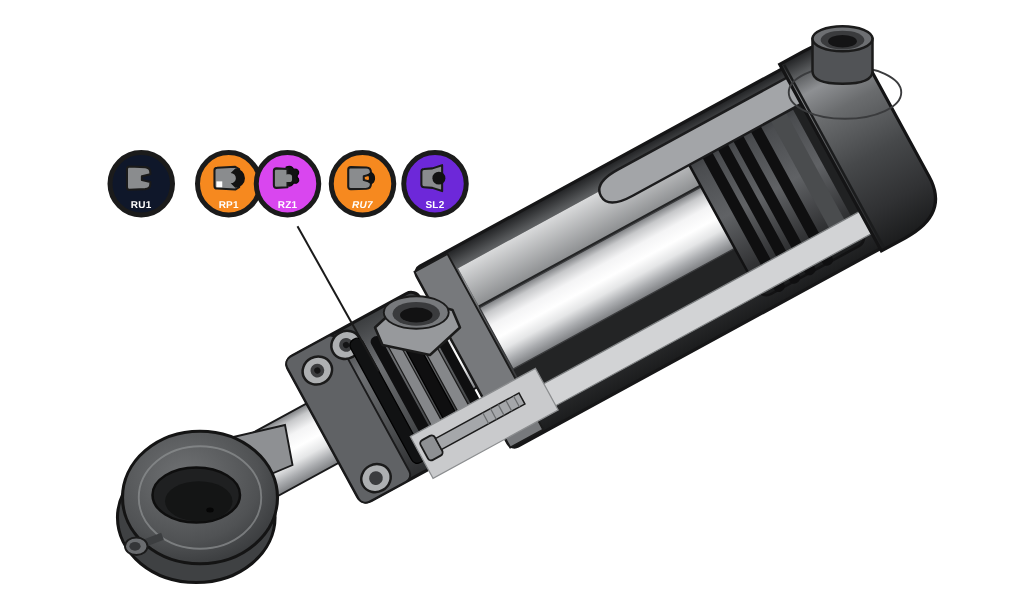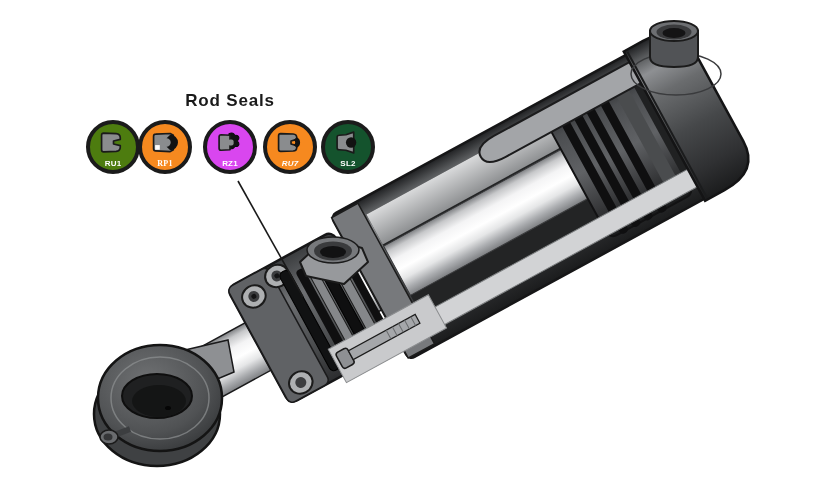"Rod Seals" div.diagram-title { html: <div>Rod Seals</div> -> none }
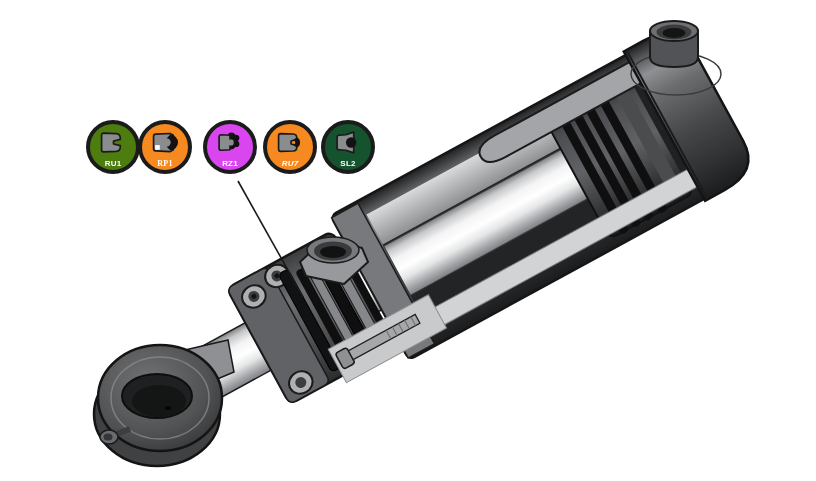"RU1" div.badge { background-color: #4d7c0f -> #0f172a }
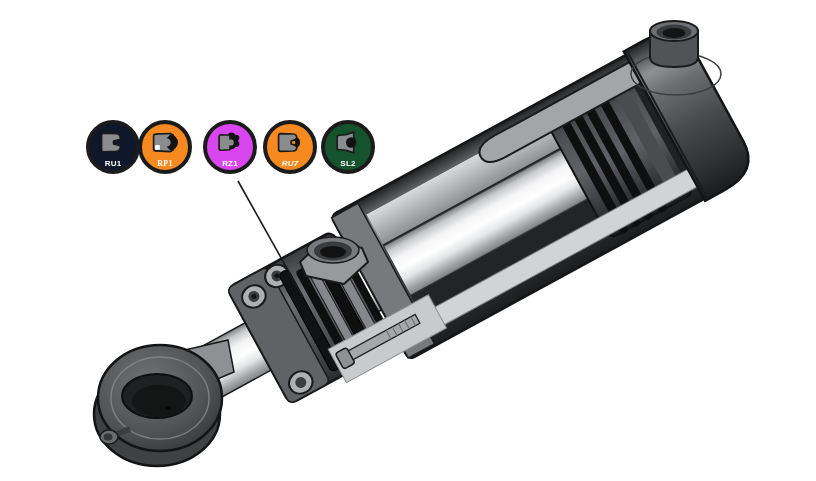"RP1" .b1 { font-family: Liberation Serif, serif -> none; left: 138px -> 156px }
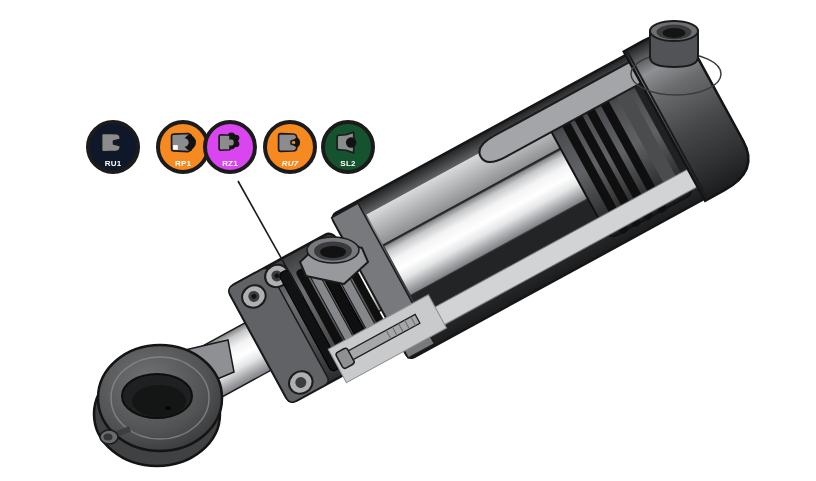"SL2" div.badge { background-color: #14532d -> #6d28d9 }
